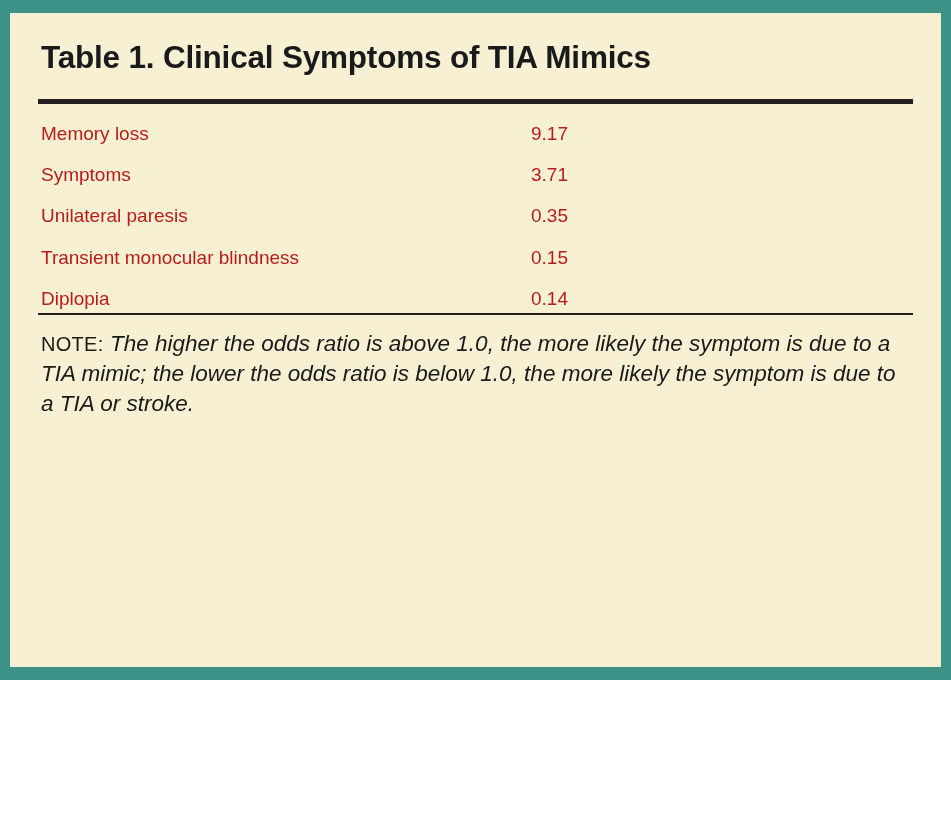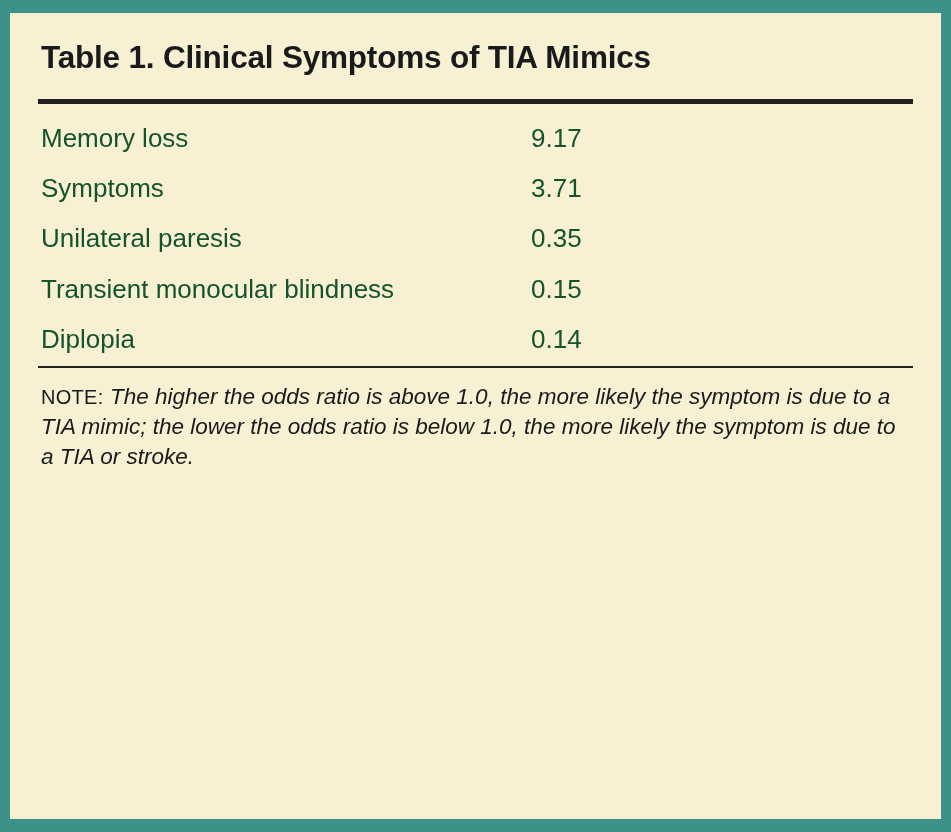"Table 1. Clinical Symptoms of" .table-card { height: 832px -> 680px }
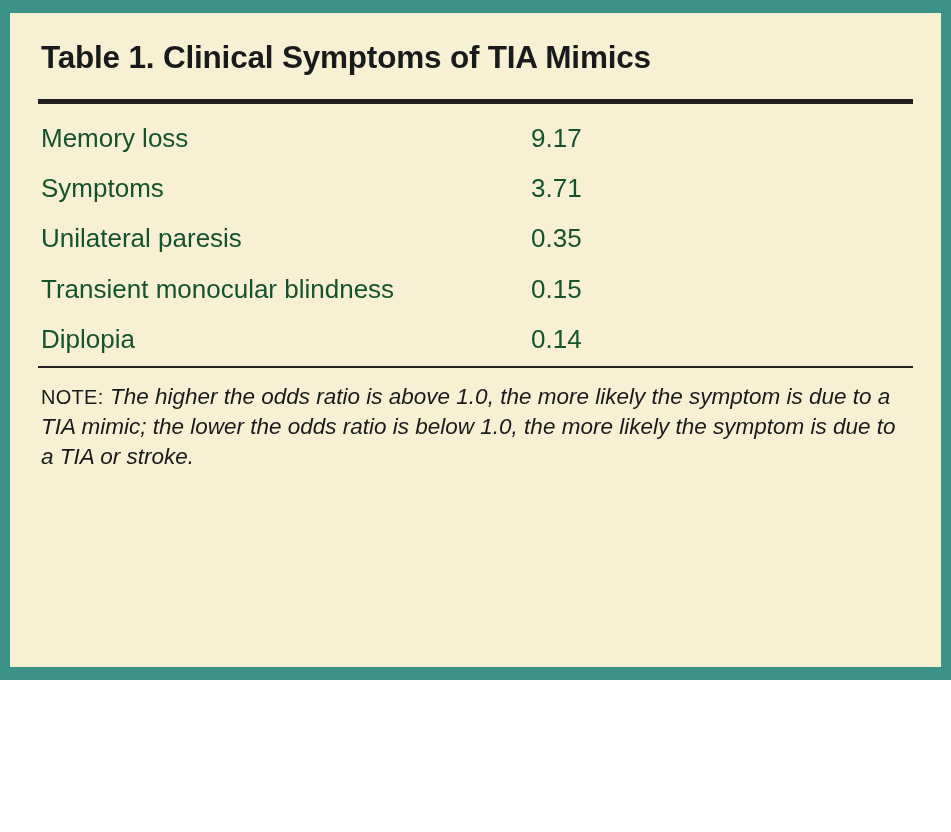"Memory loss" table.data td { color: #14532d -> #b91c1c; font-size: 26px -> 19px }
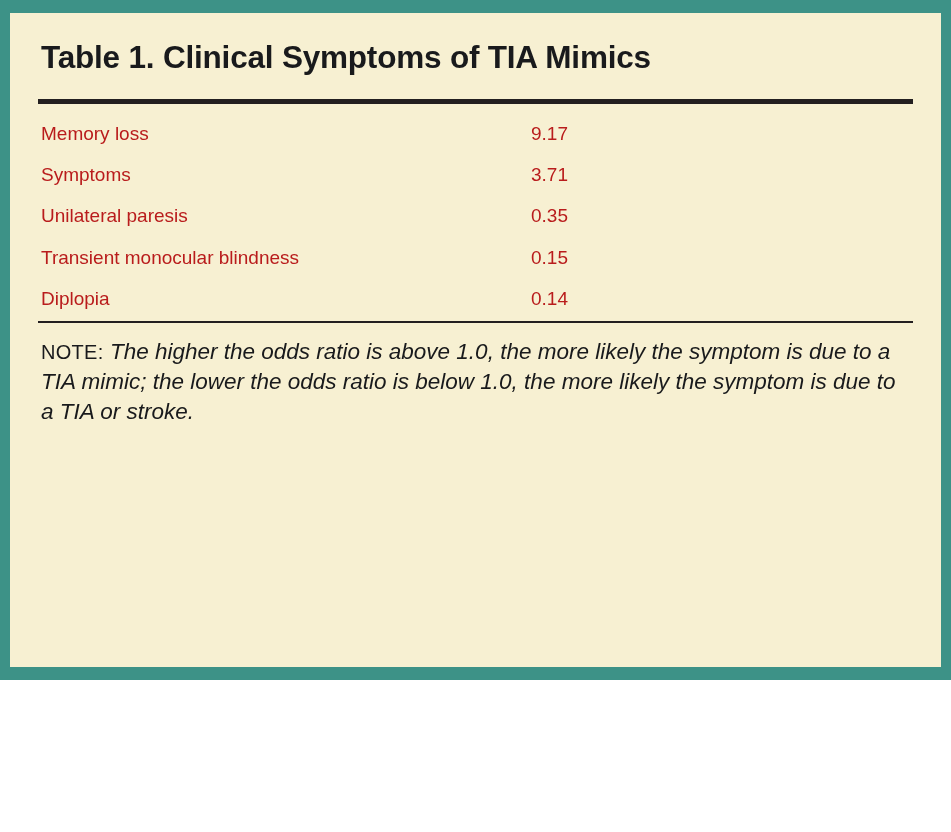"Diplopia" table.data tbody tr:last-child td { padding-bottom: 10px -> 2px }
